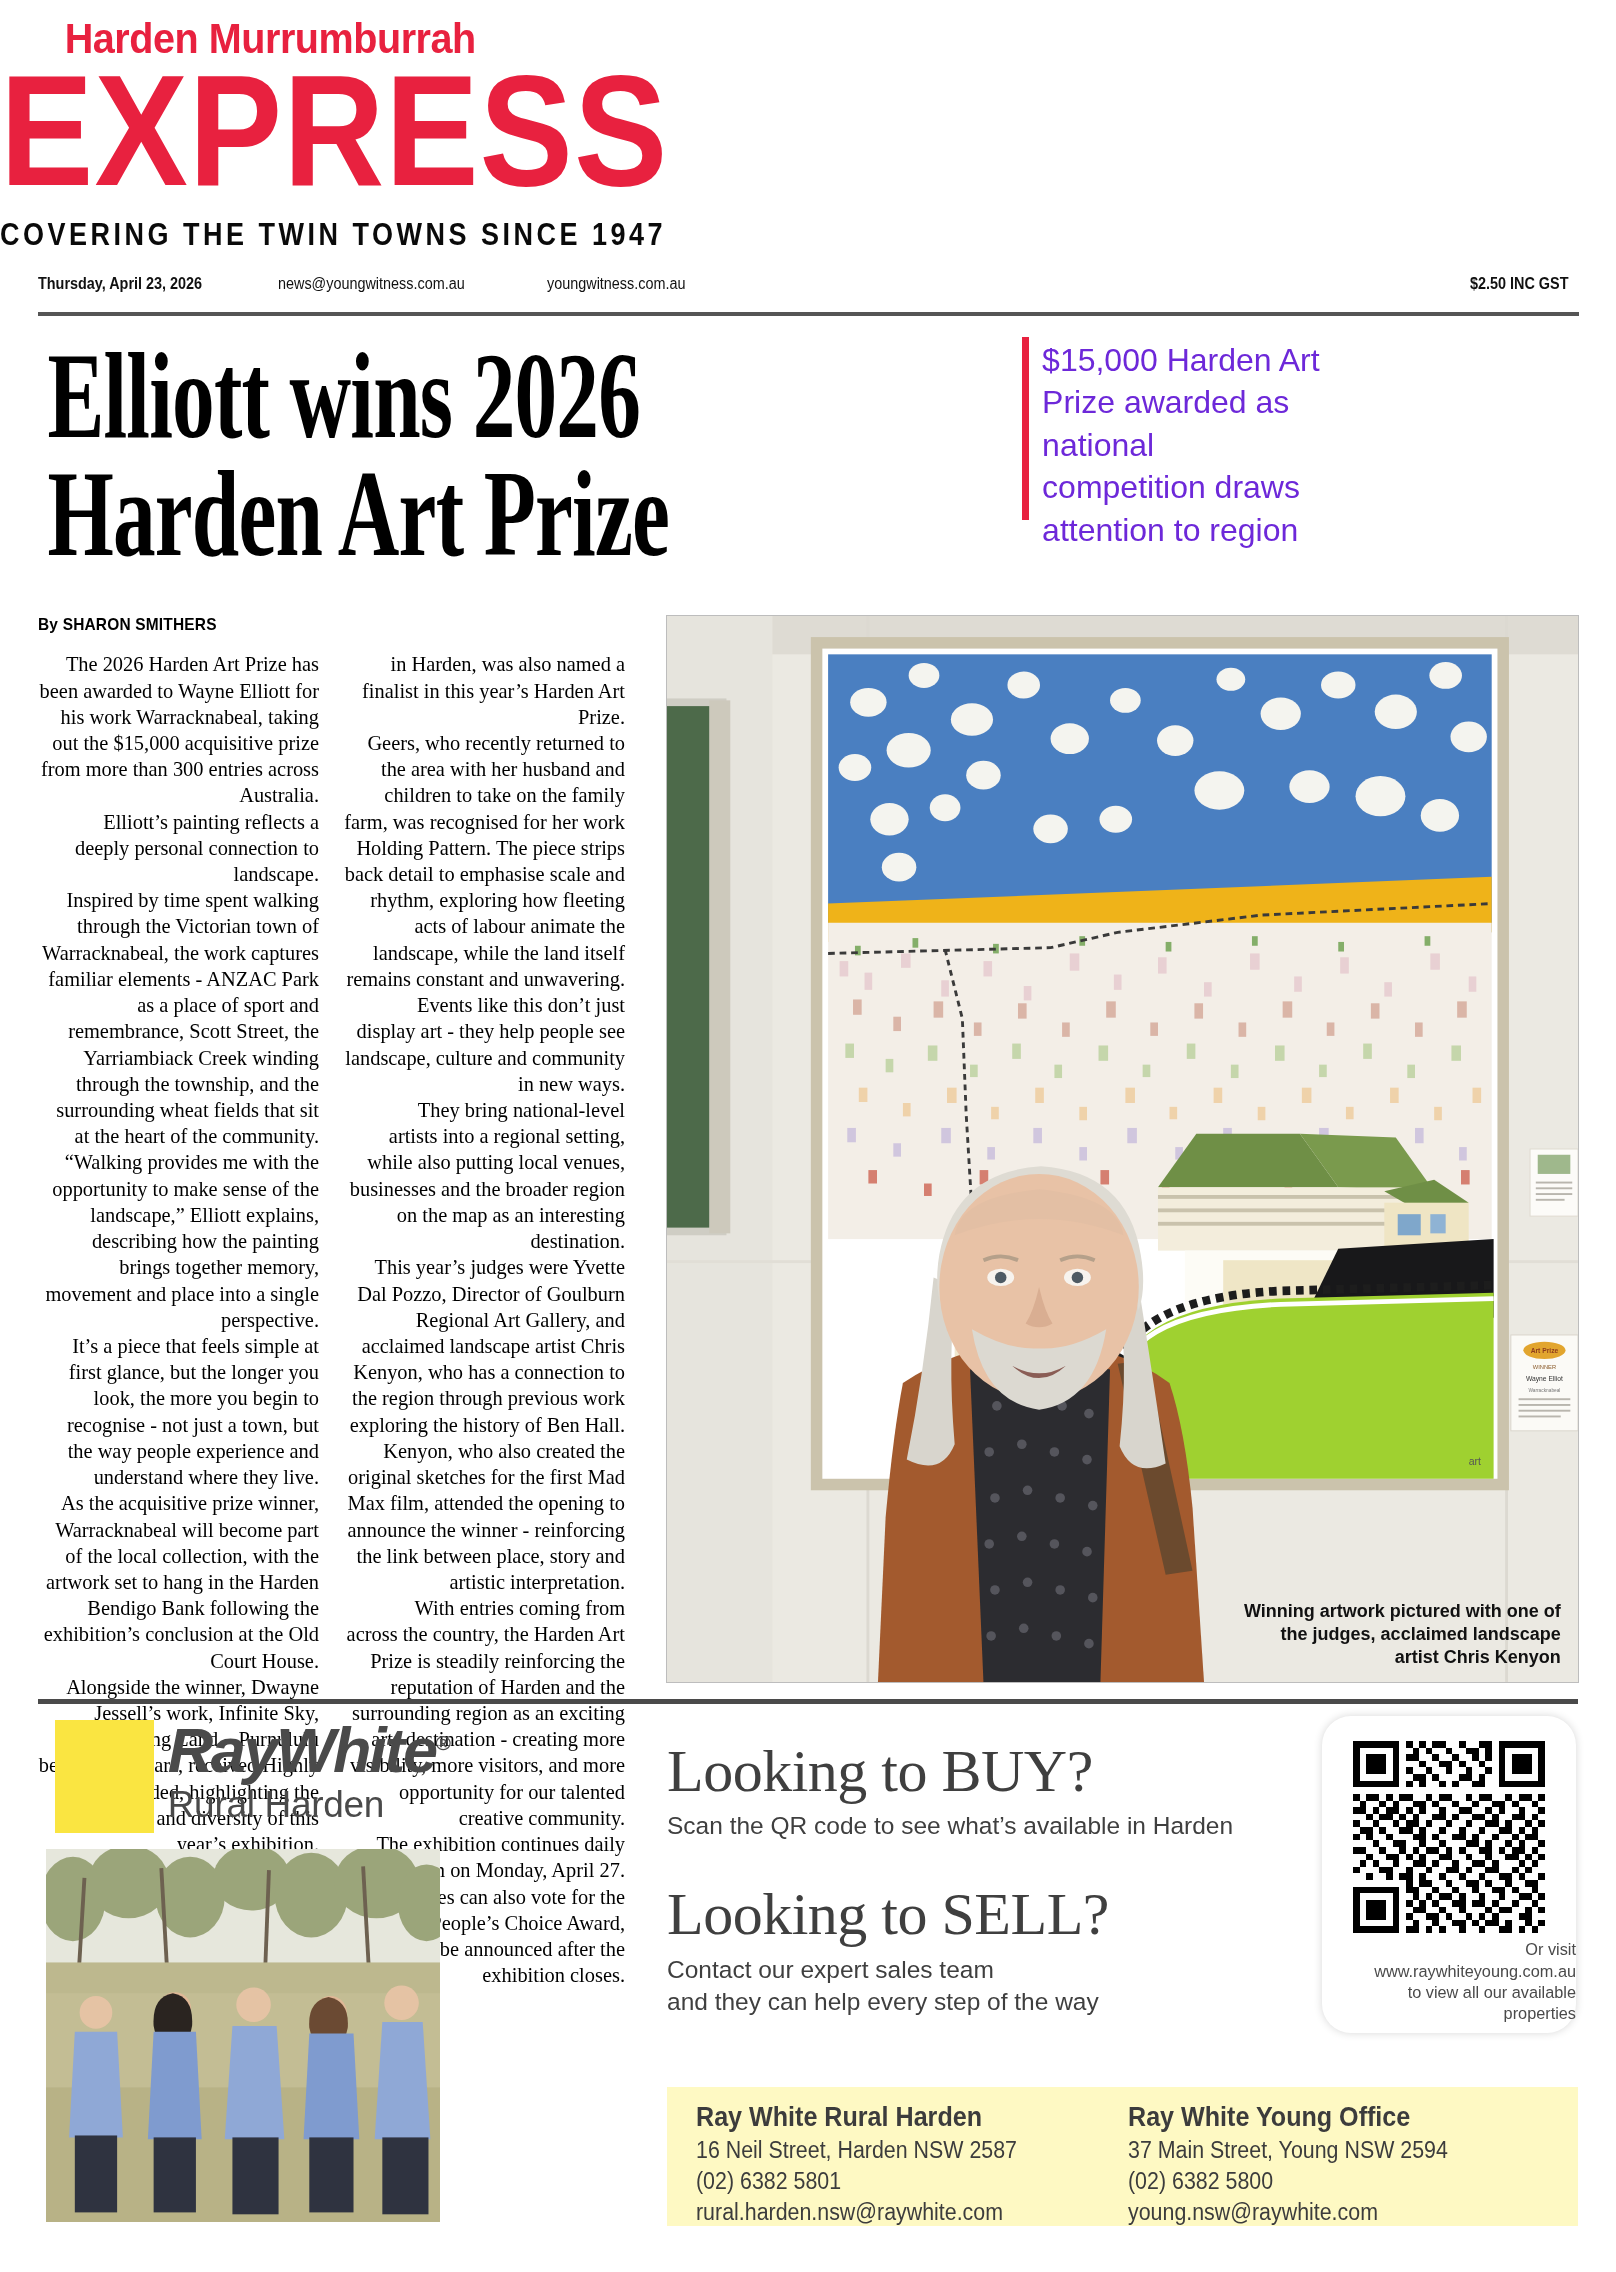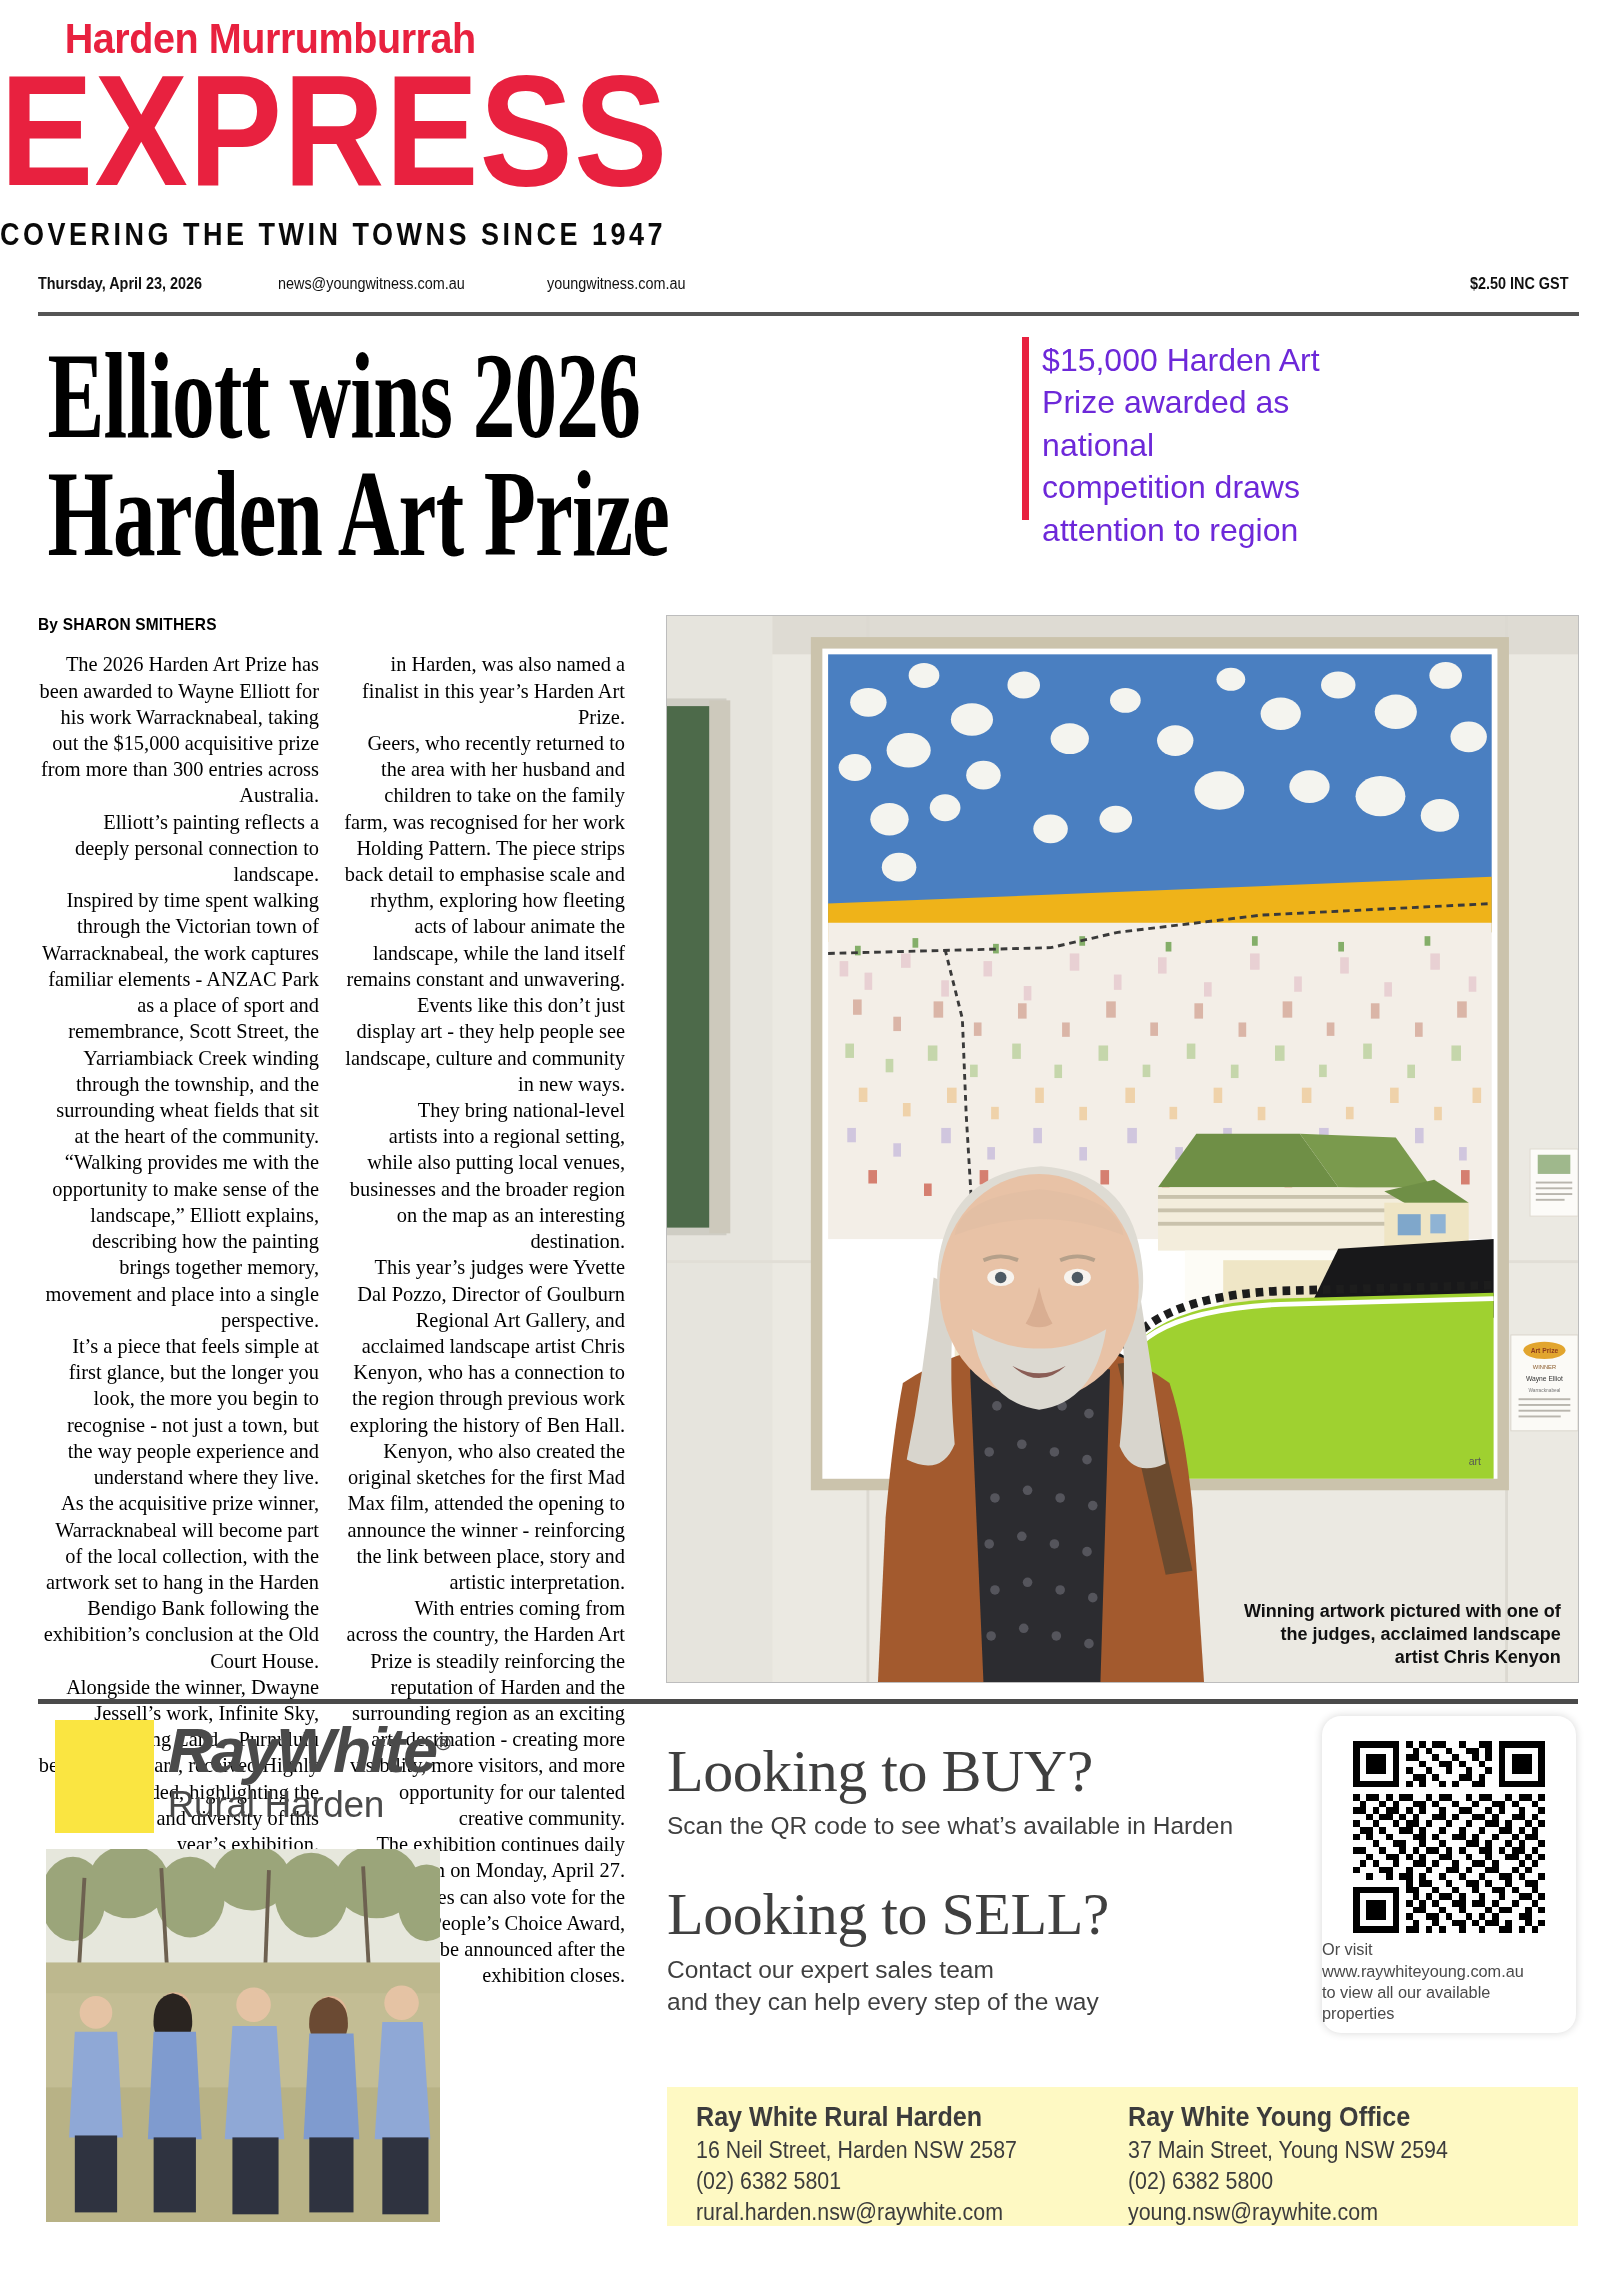"Or visit" .qr-card { border-radius: 19px -> 29px; text-align: left -> right }
